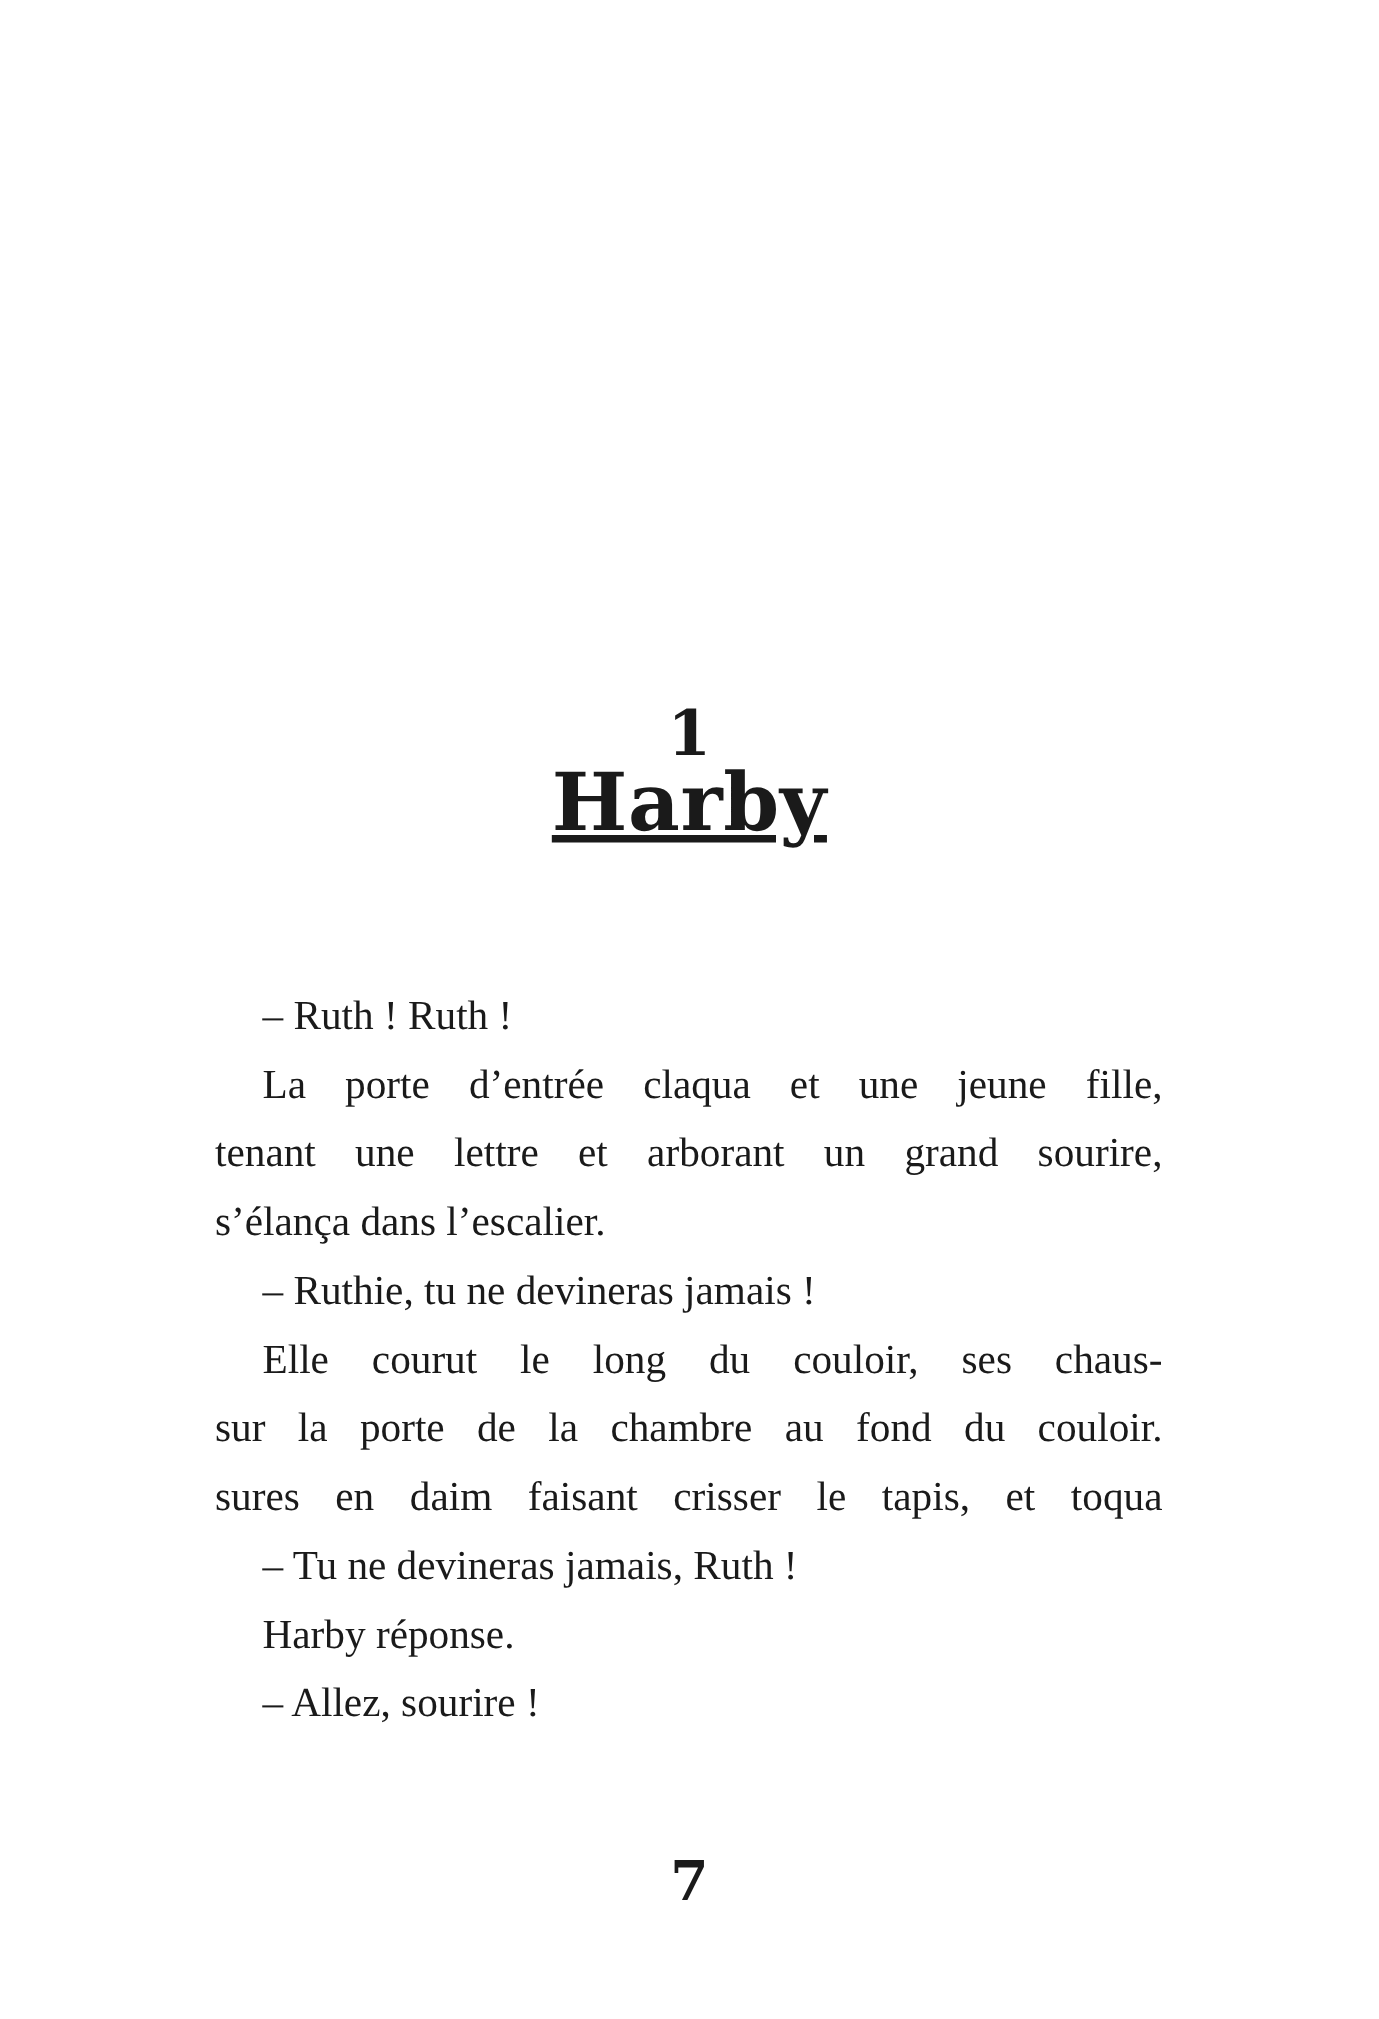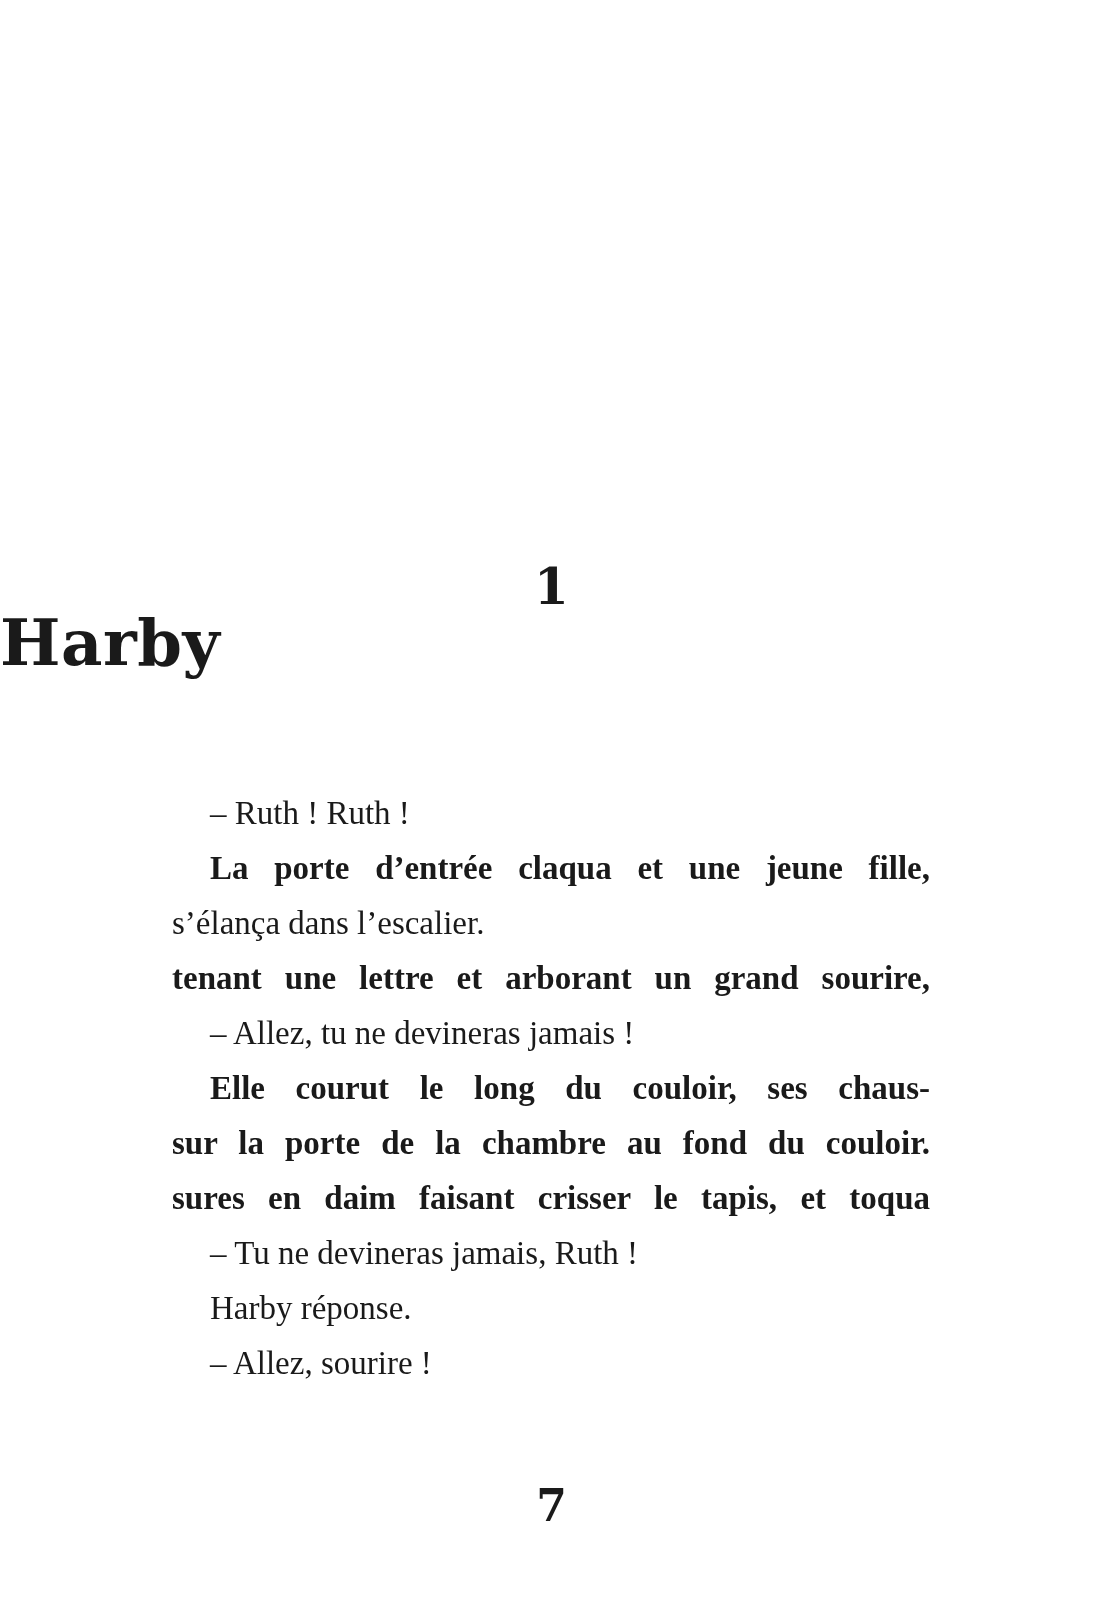"Harby" .chapter-title { text-align: none -> center; text-decoration: none -> underline }
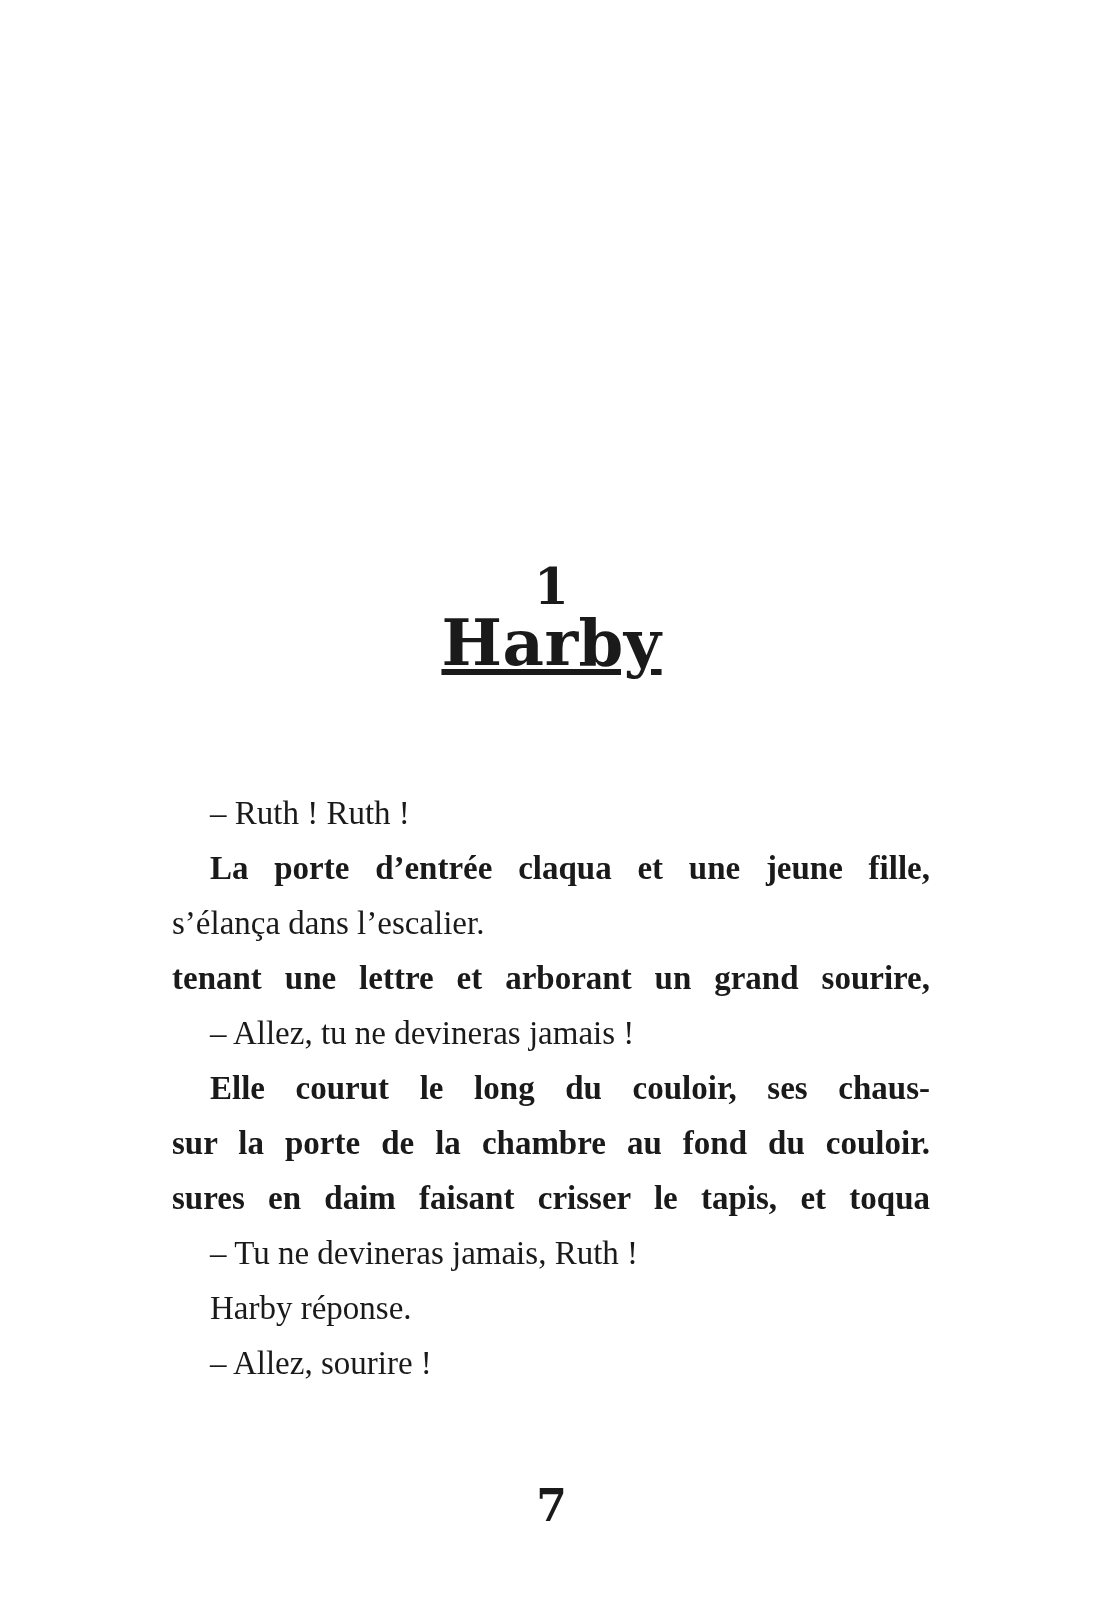"La porte d’entrée claqua et" .body-line.justify { font-weight: bold -> none }
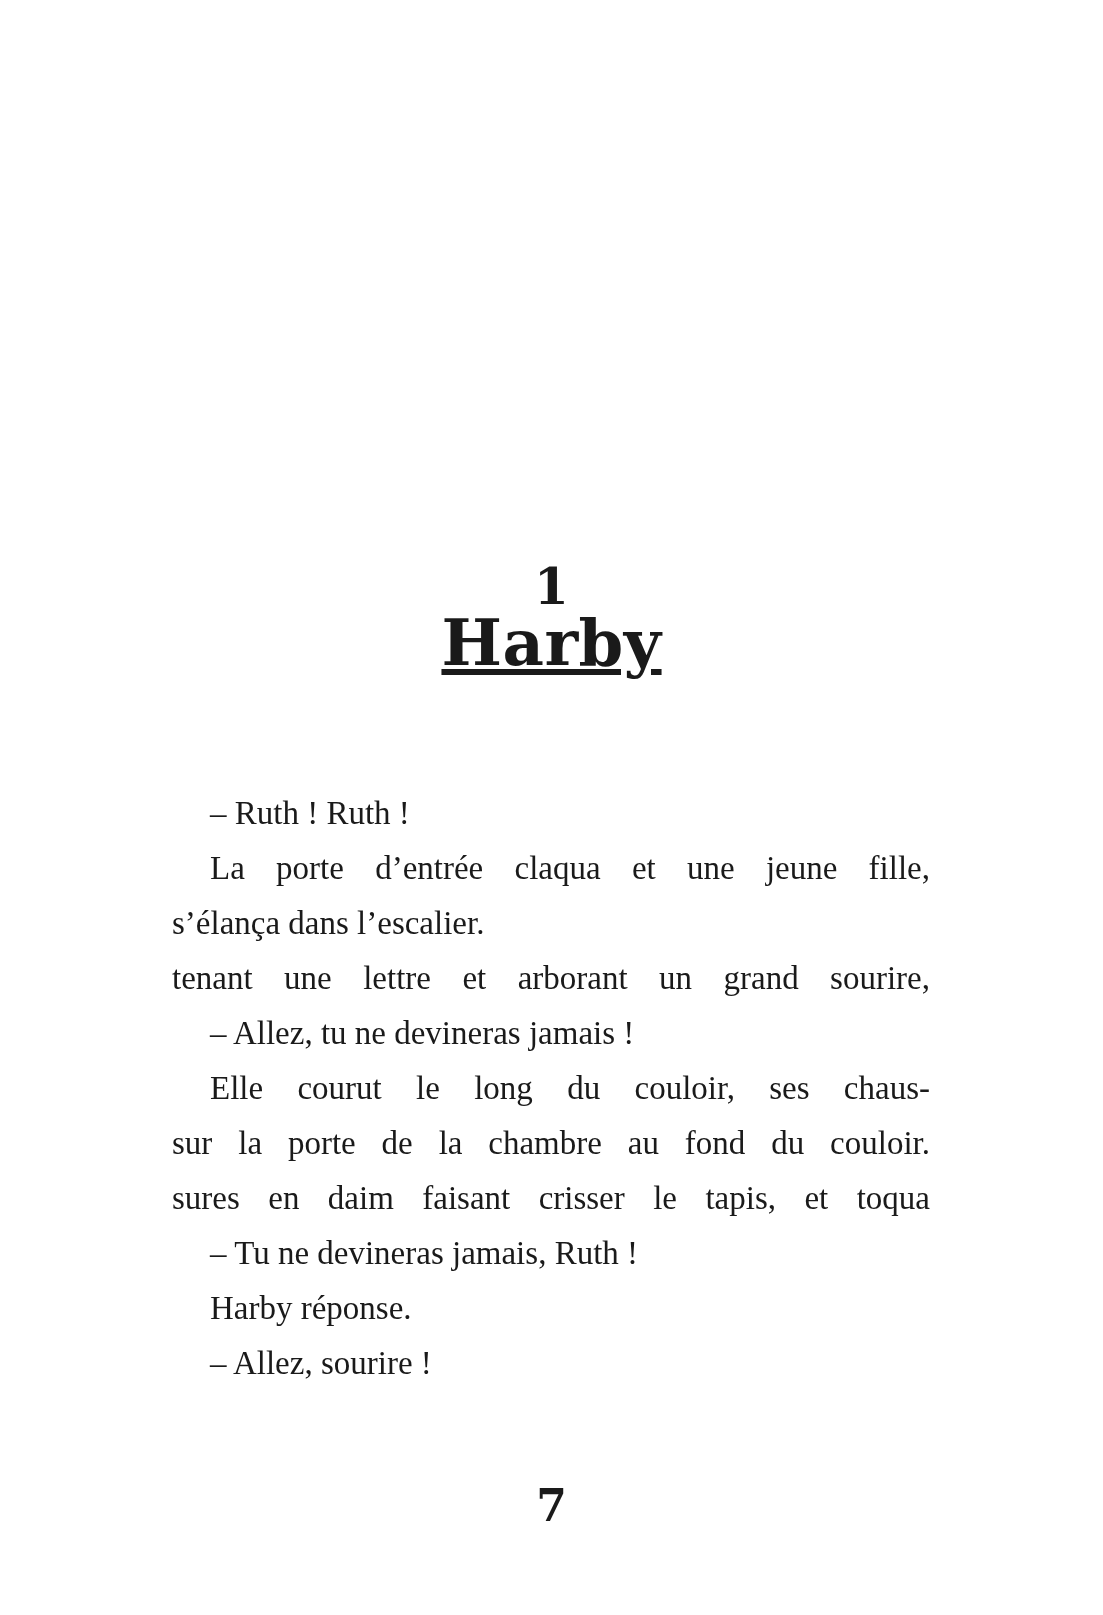"s’élança dans l’escalier." div.body-line { order: before "tenant une lettre et arborant" -> after "tenant une lettre et arborant" }
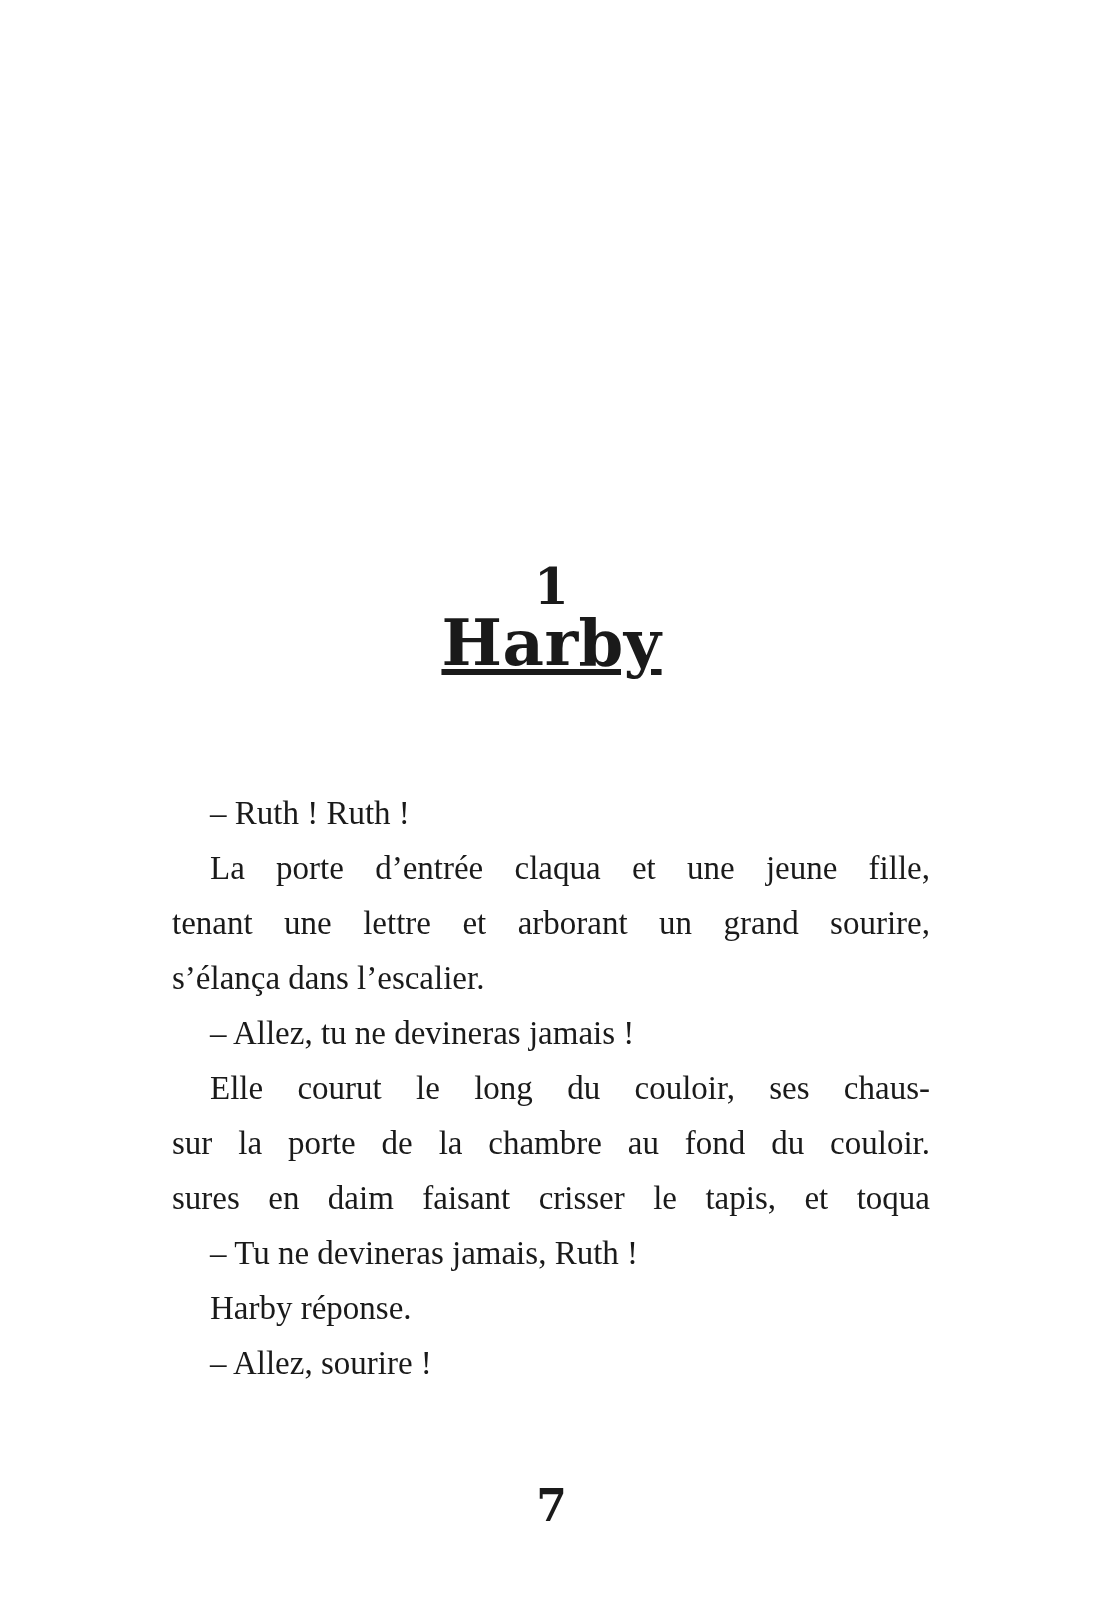"– Allez, tu ne devineras" div.body-line { text: Allez -> Ruthie }
